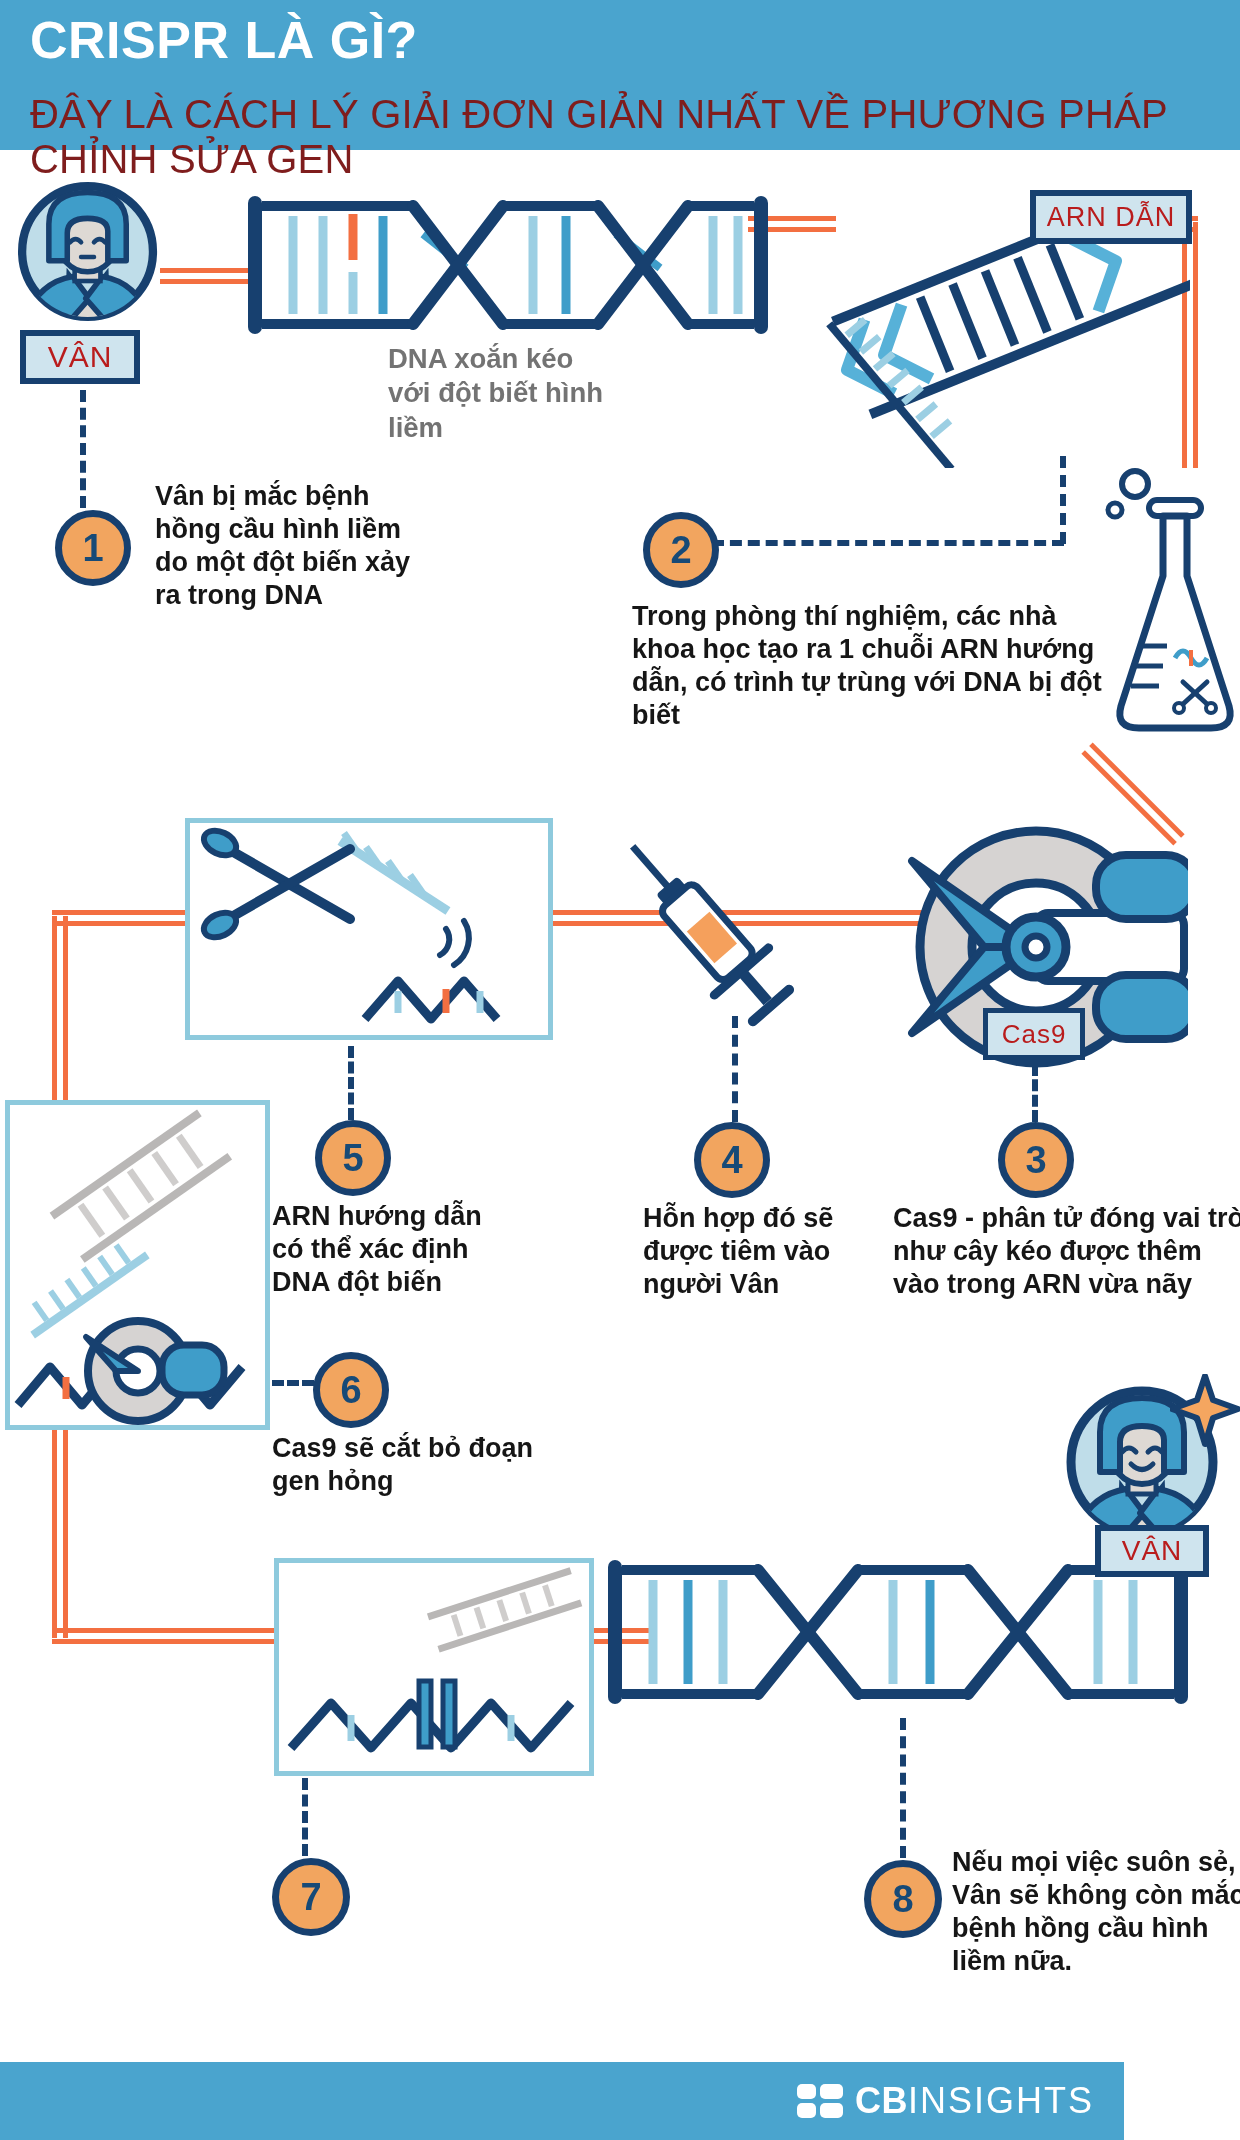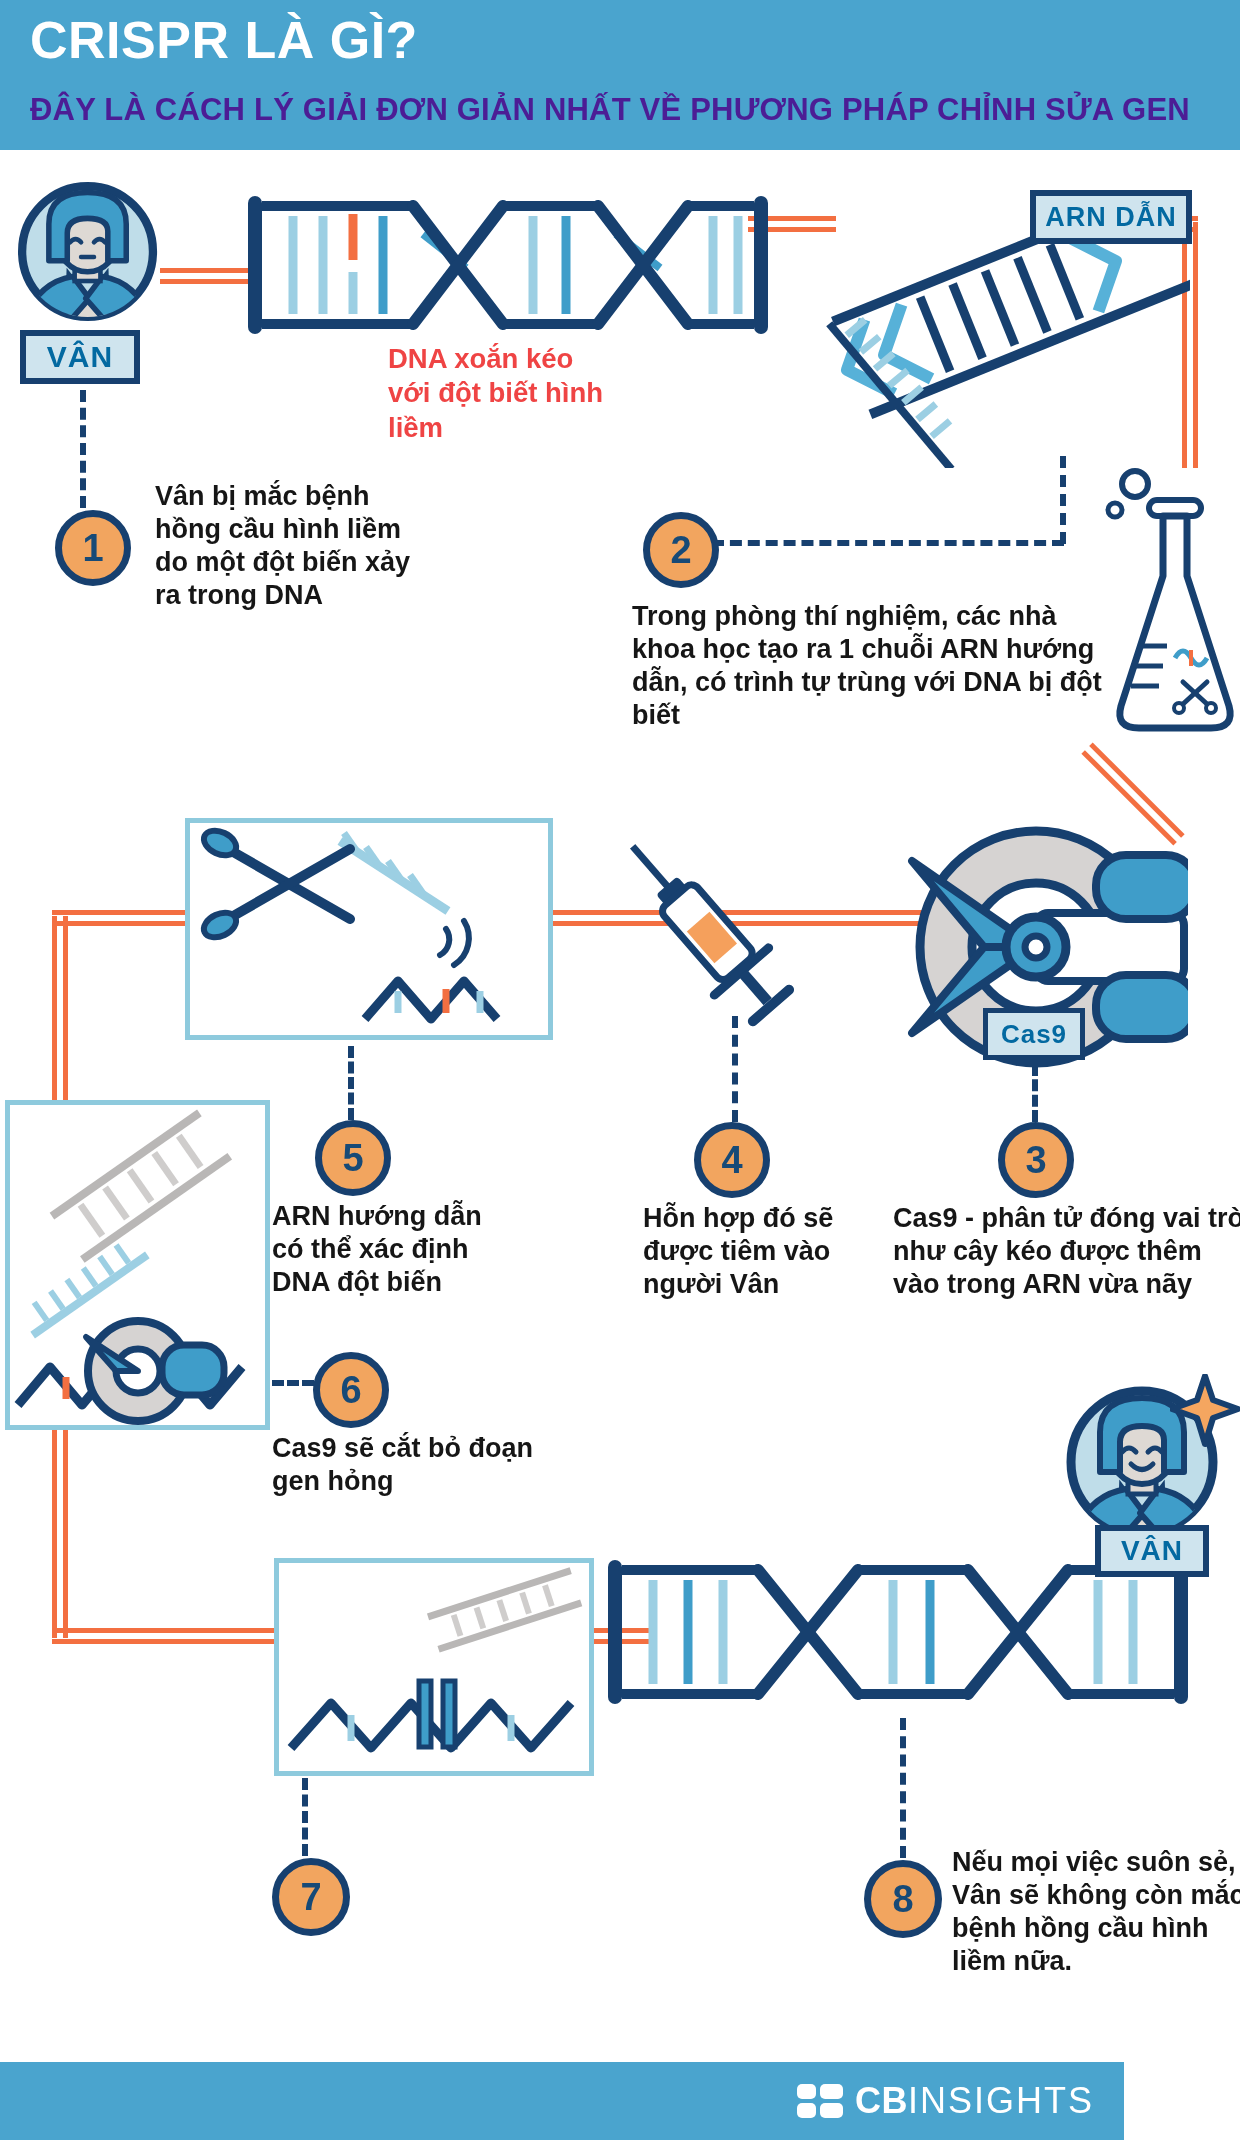"ĐÂY LÀ CÁCH LÝ GIẢI" .subtitle { color: #4c1d95 -> #7f1d1d; font-size: 31px -> 40px; font-weight: 700 -> 400 }
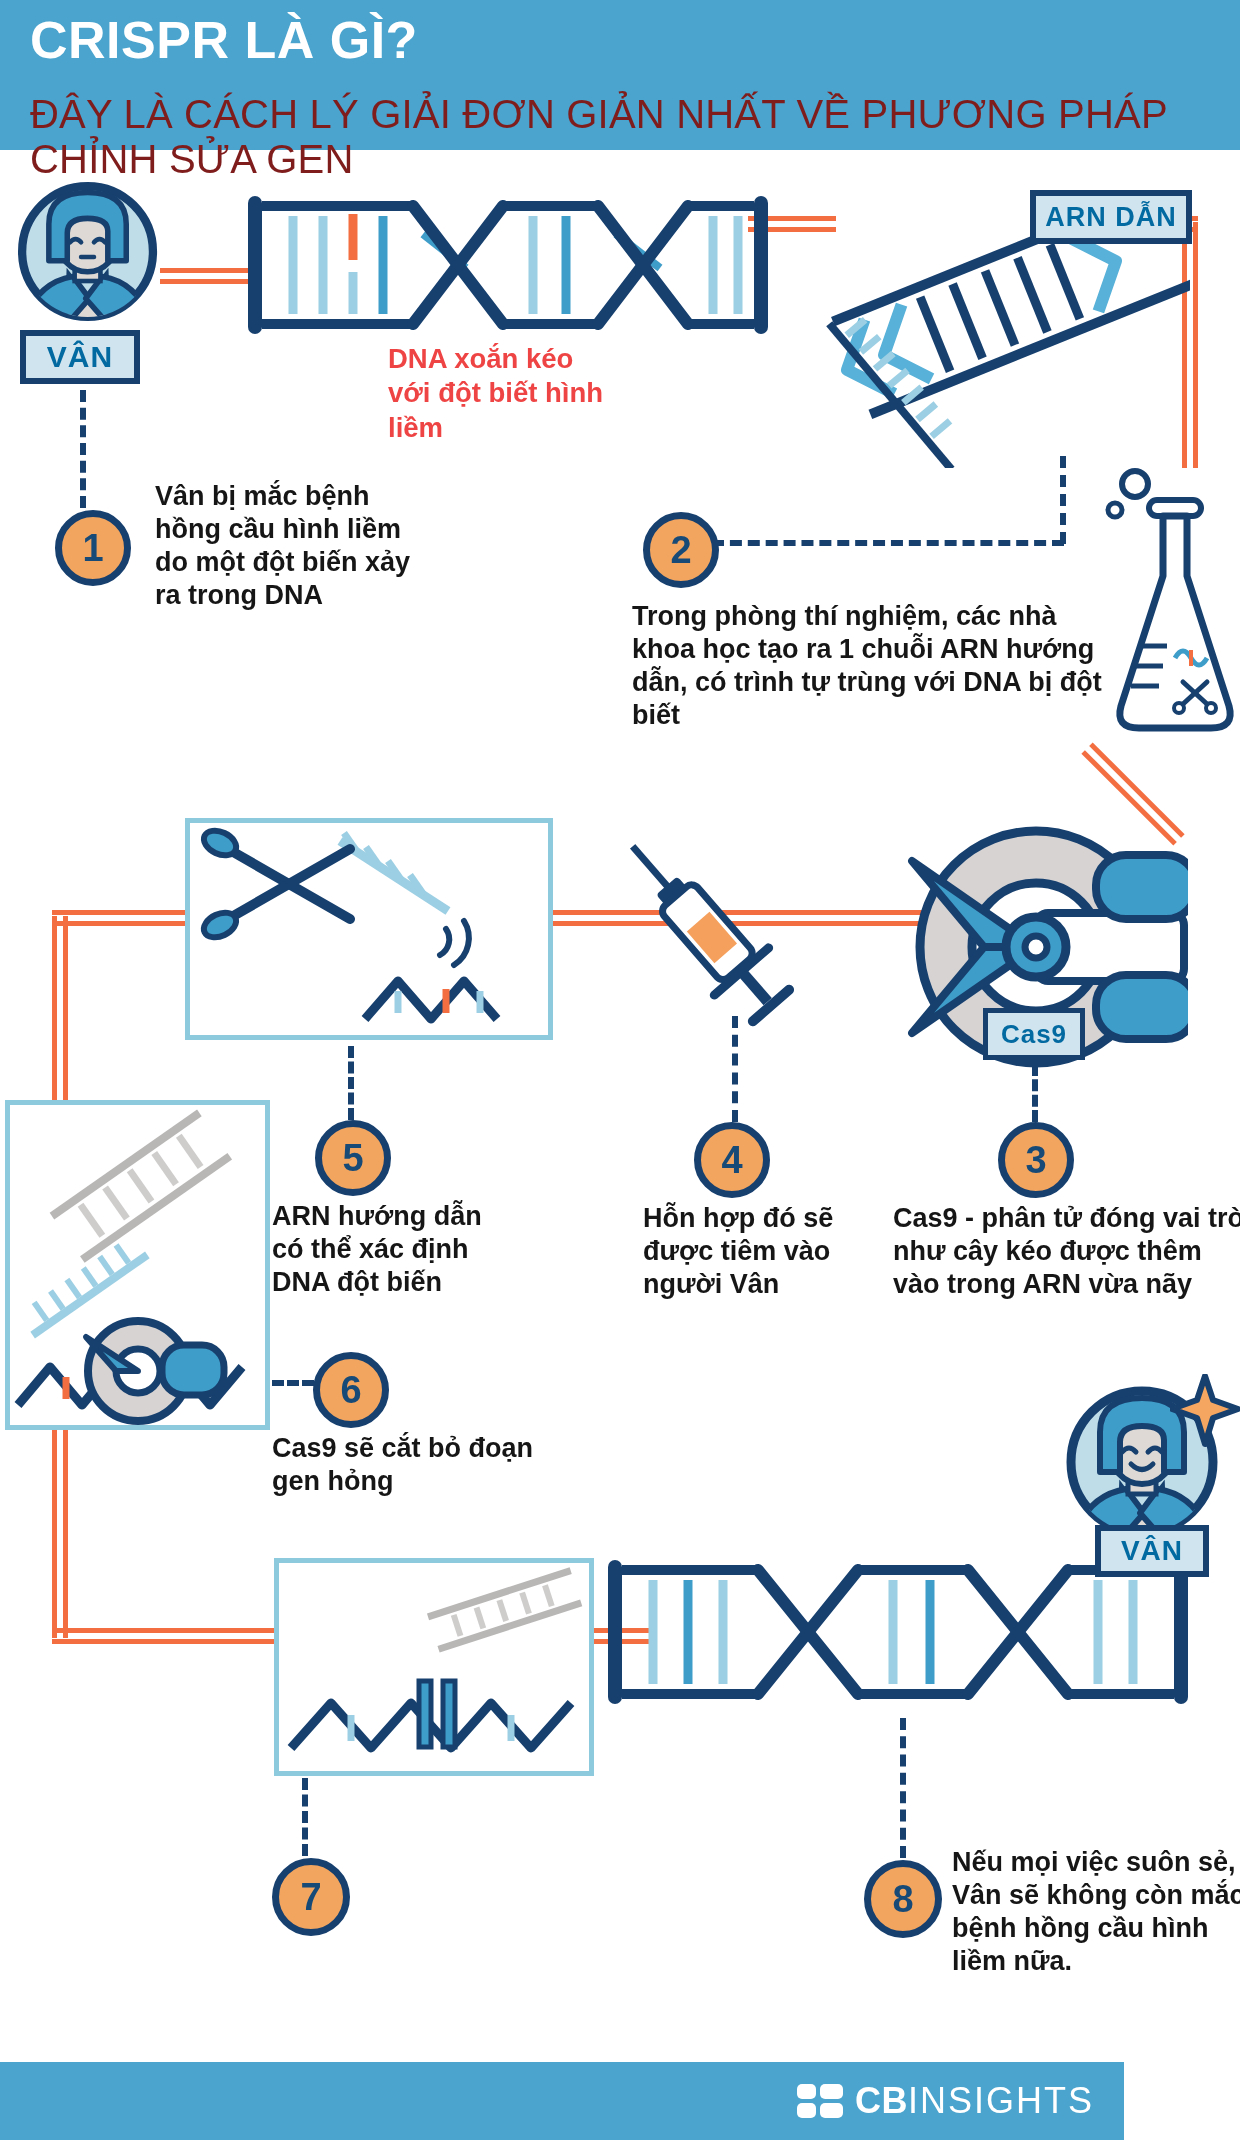"ARN DẪN" .lbl { color: #0369a1 -> #b91c1c; font-weight: 700 -> 400 }
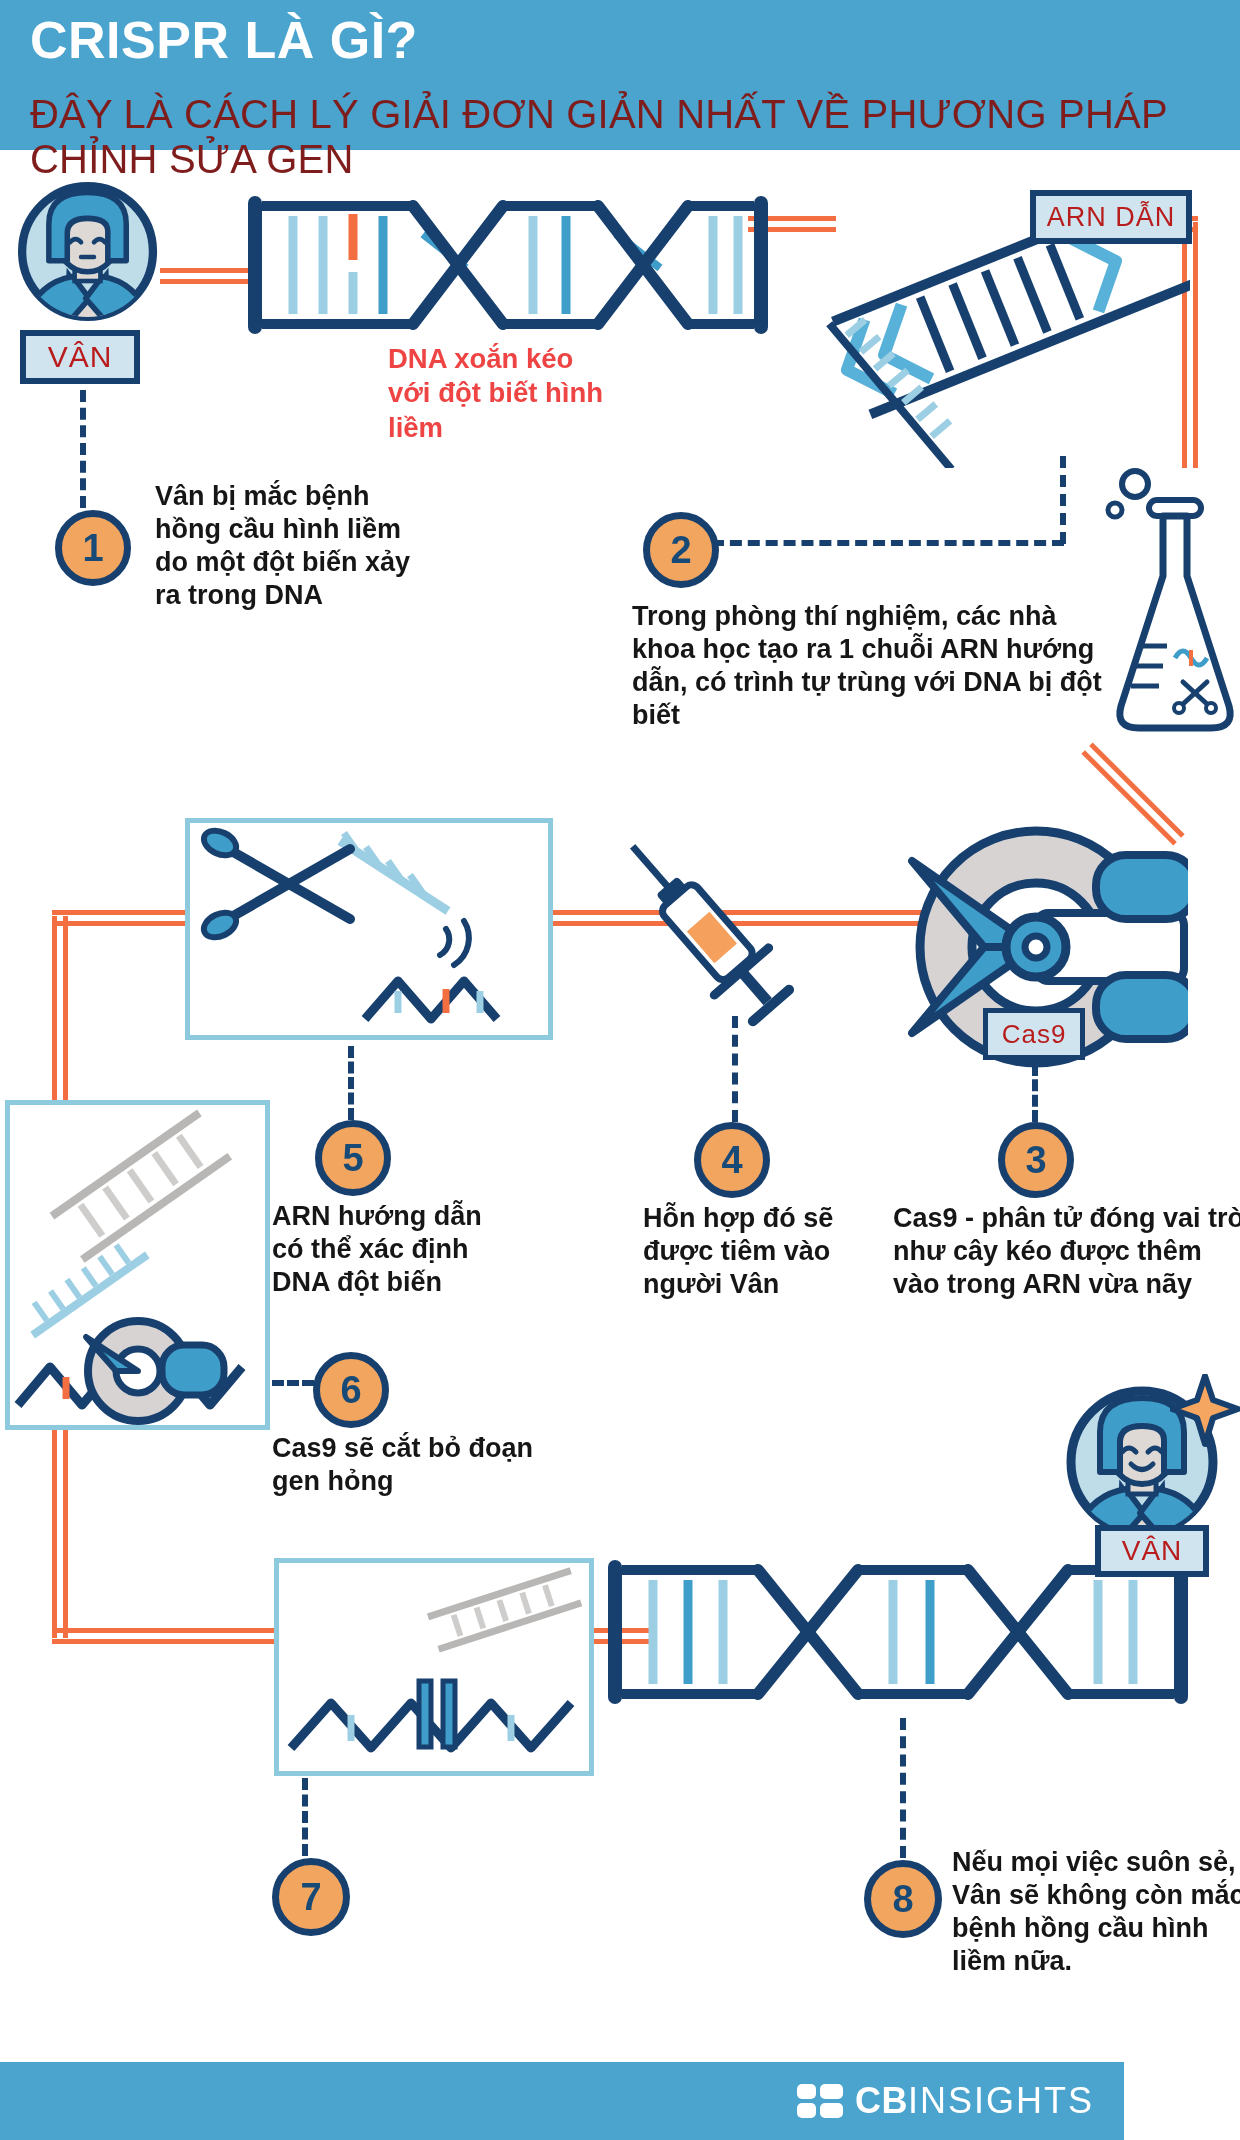"DNA xoắn kéo với đột" .teal { color: #ef4444 -> #737373 }
